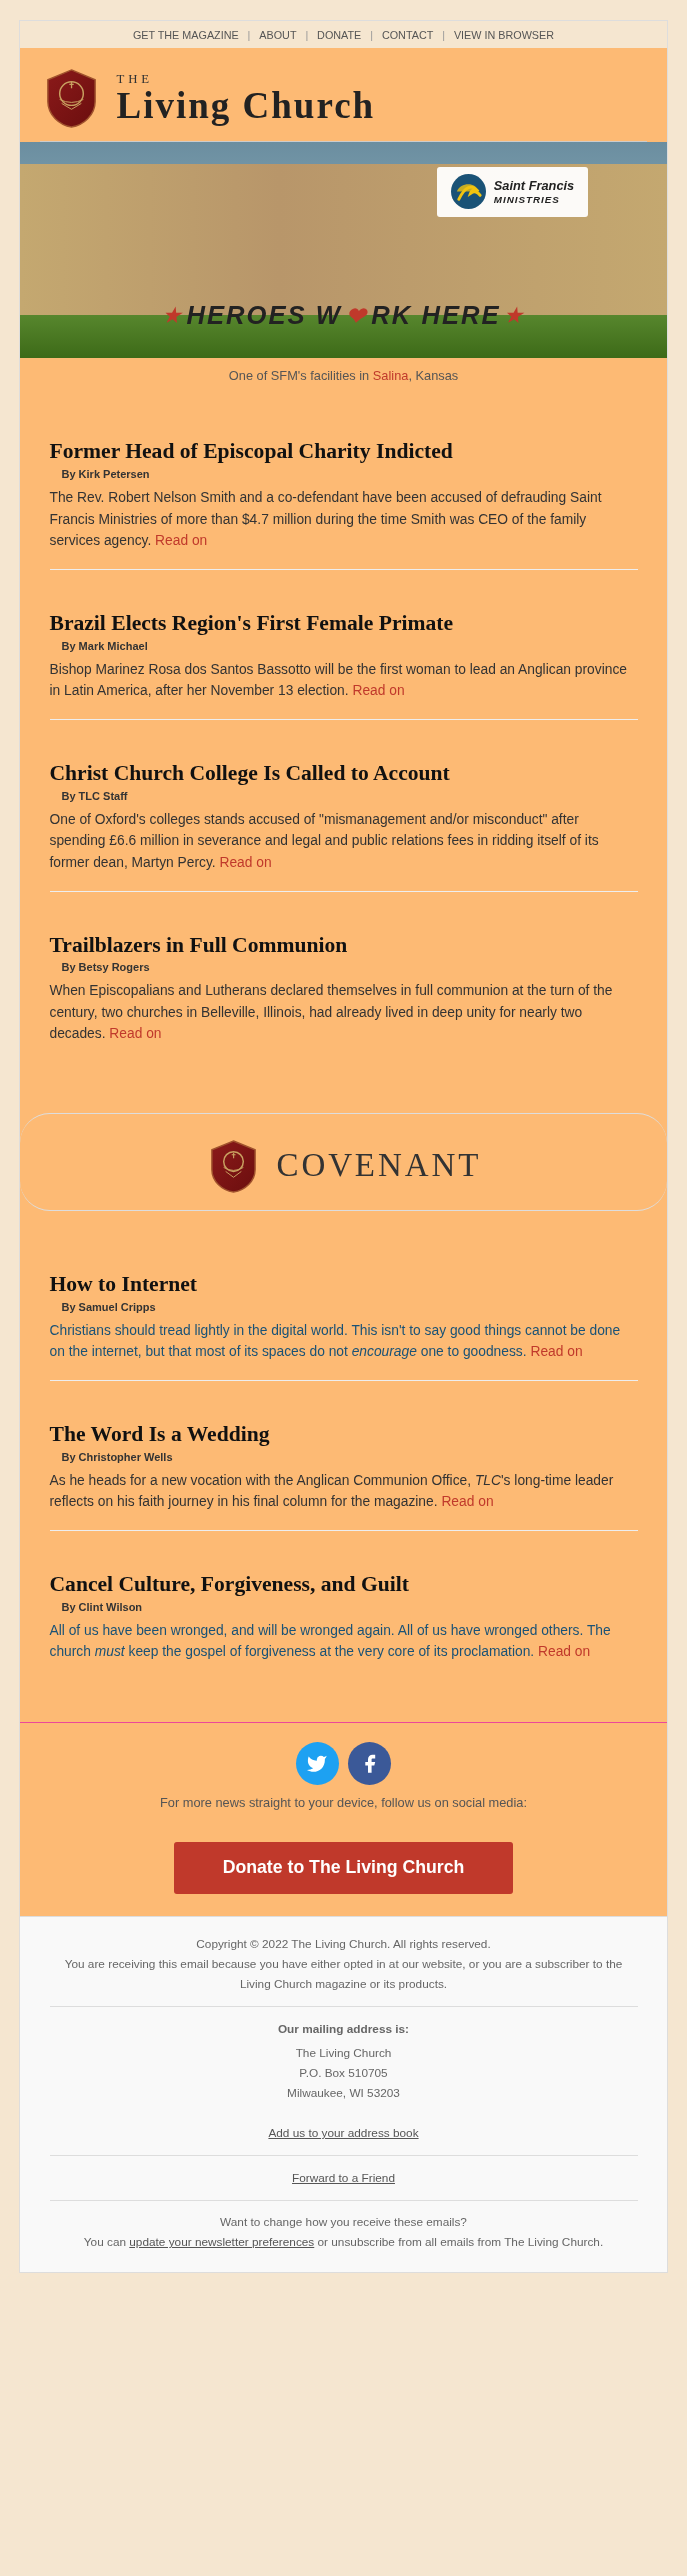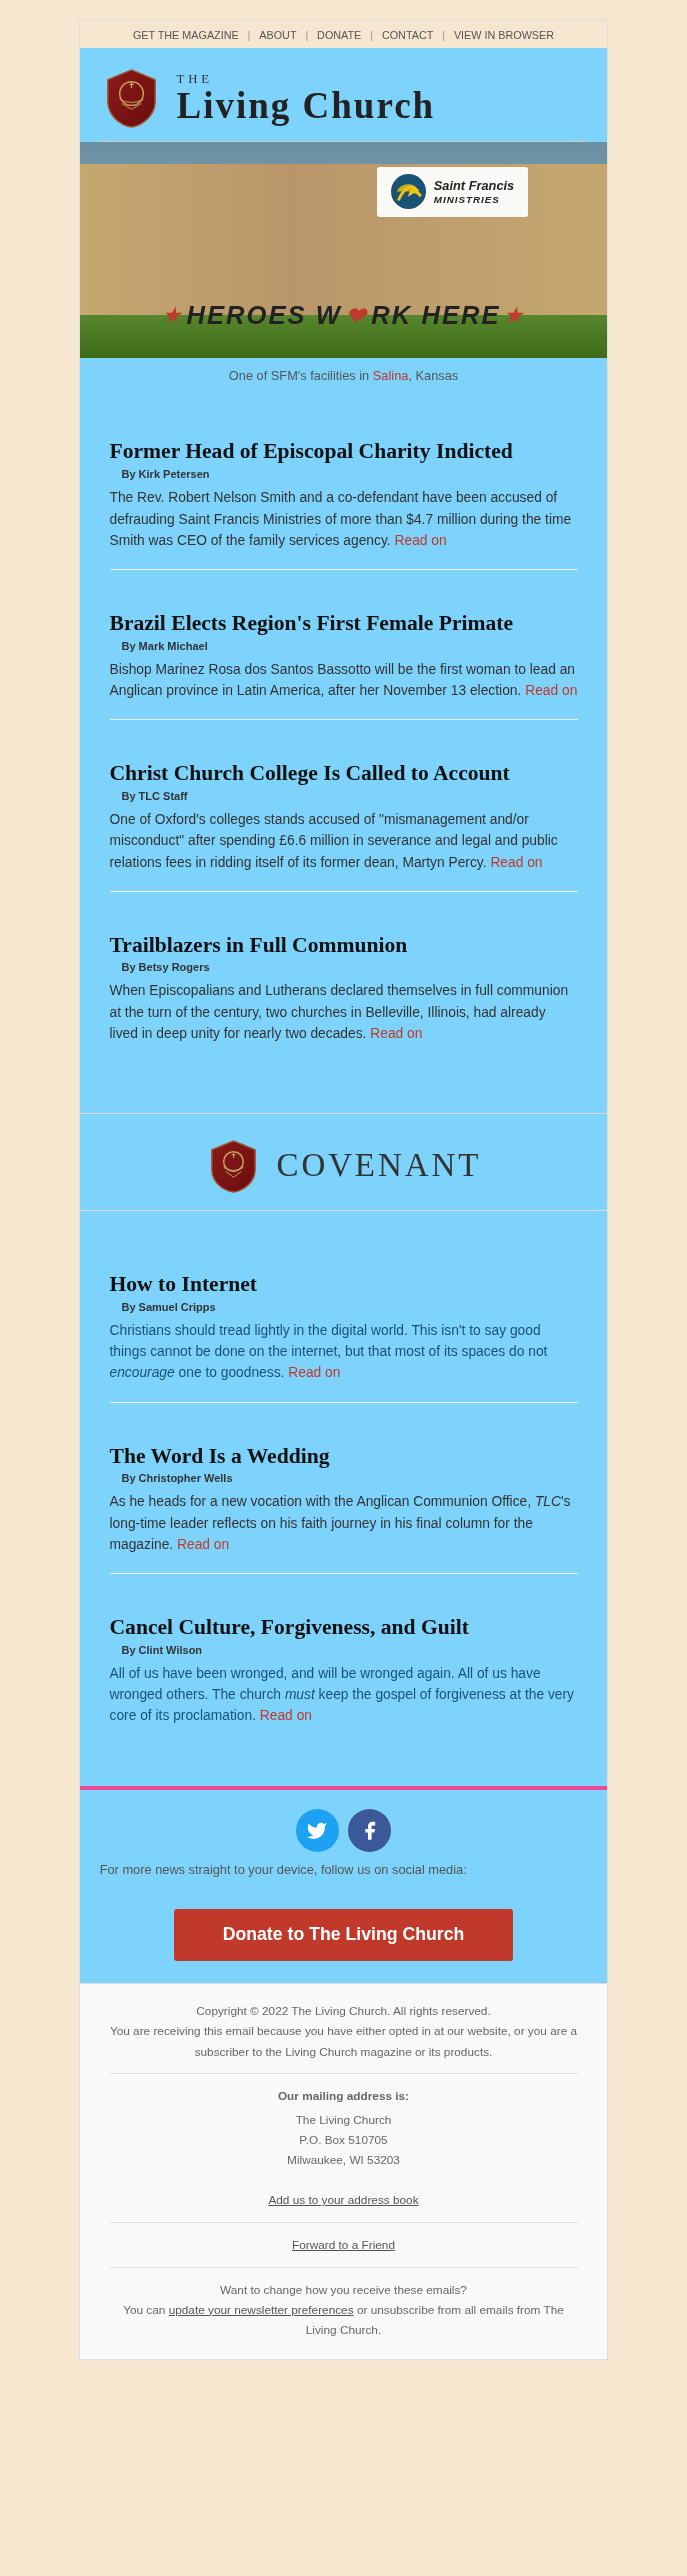"GET THE MAGAZINE | ABOUT" .email-container { background: #7dd3fc -> #fdba74; width: 529px -> 649px }
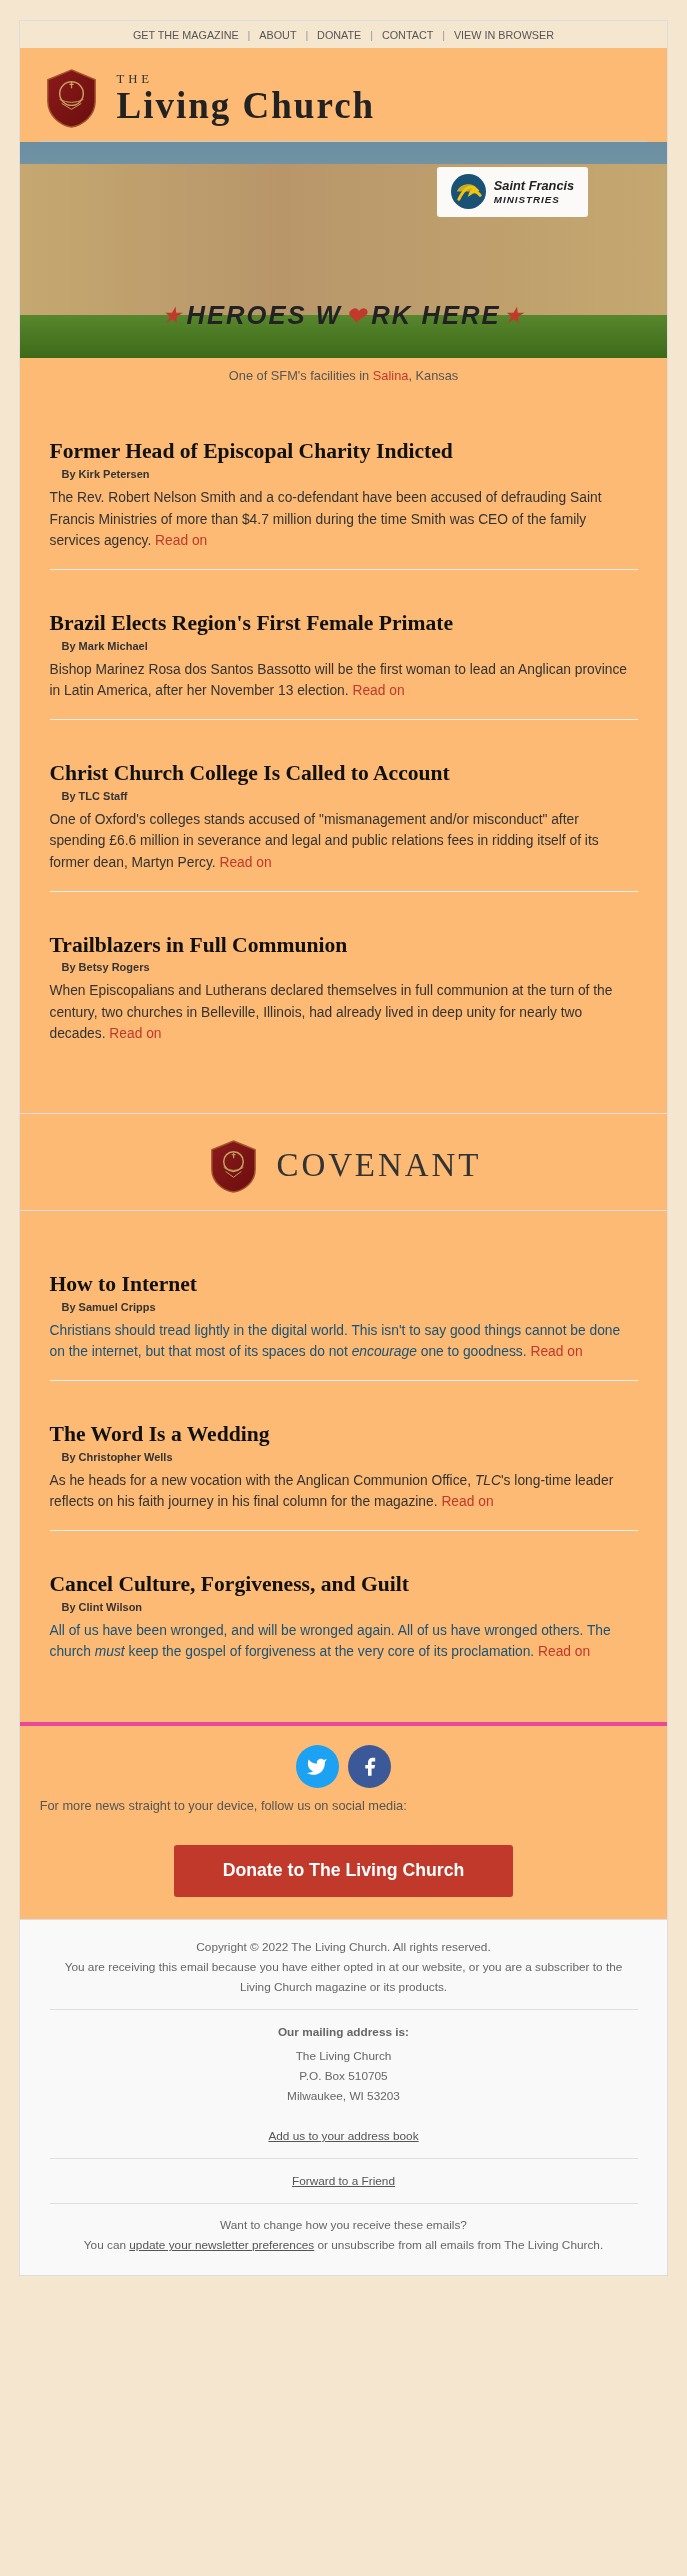"COVENANT" .covenant-section { border-radius: none -> 30px }
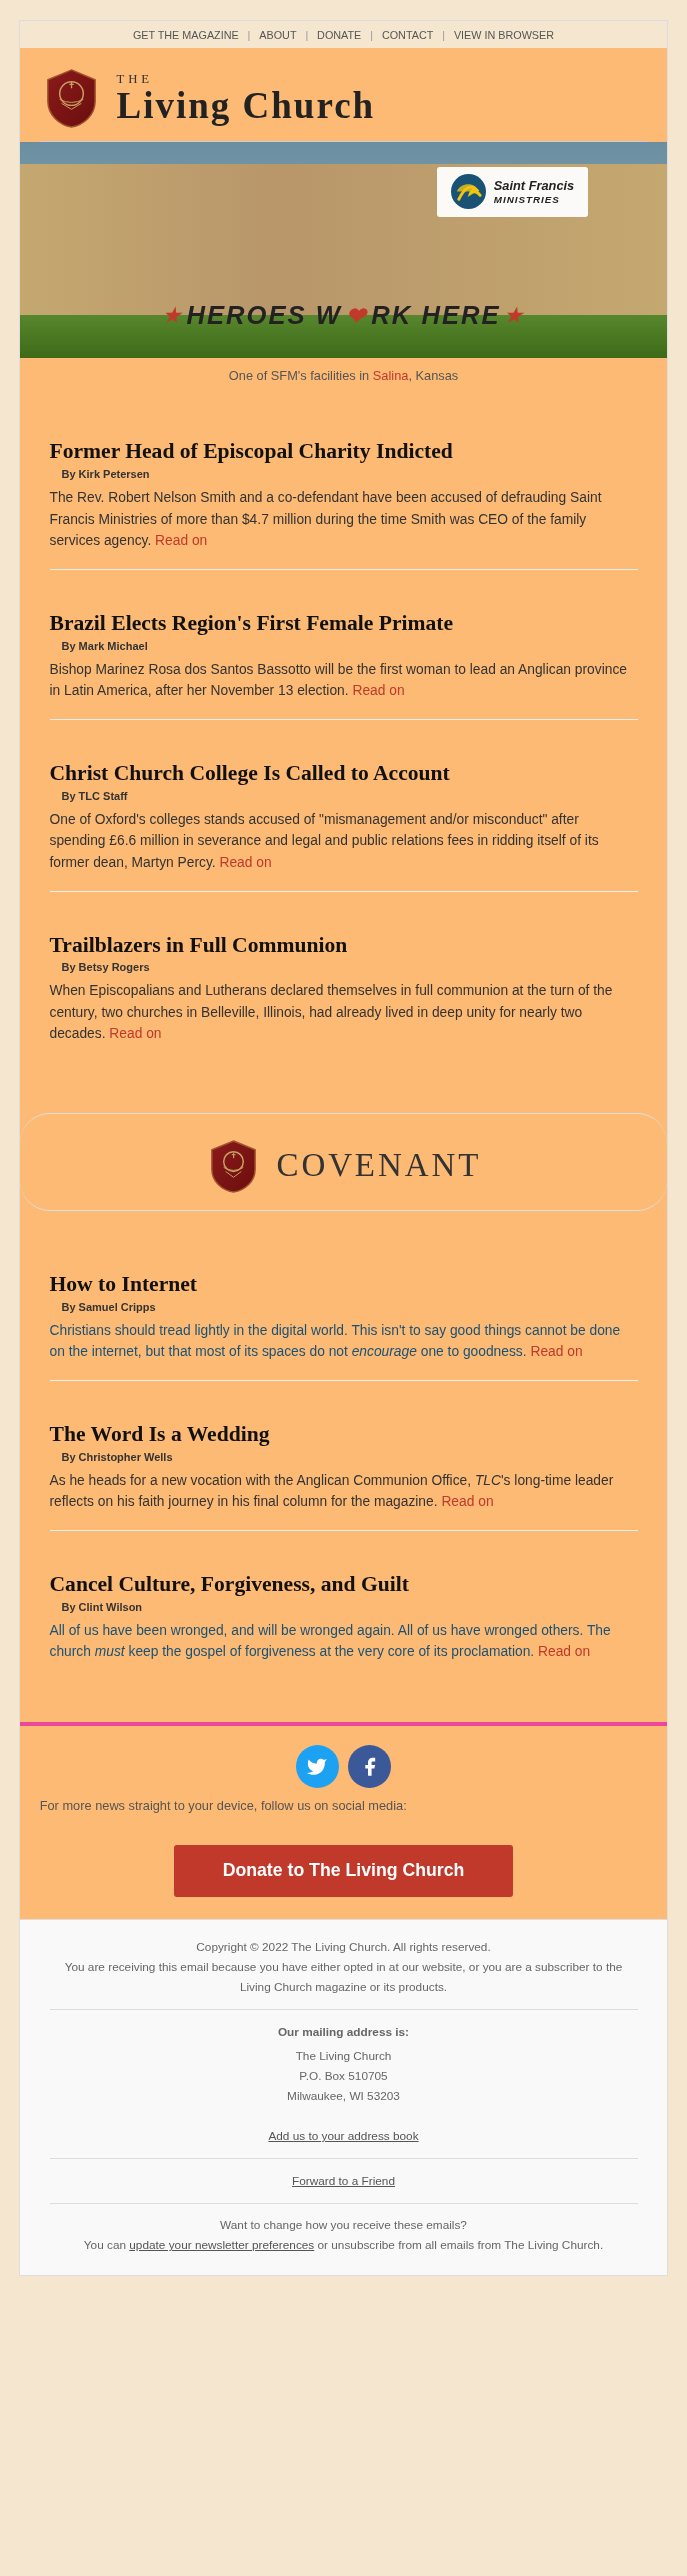"For more news straight to" .social-section { border-top: 4px solid #ec4899 -> 1px solid #ec4899; text-align: left -> center }
